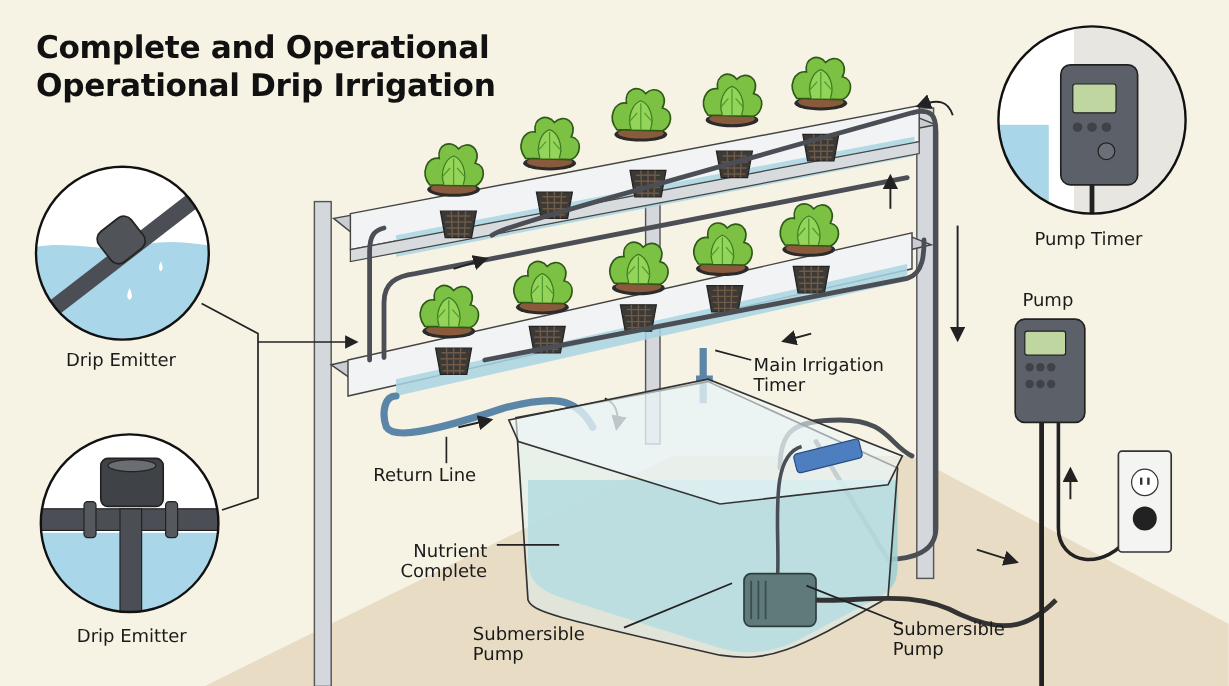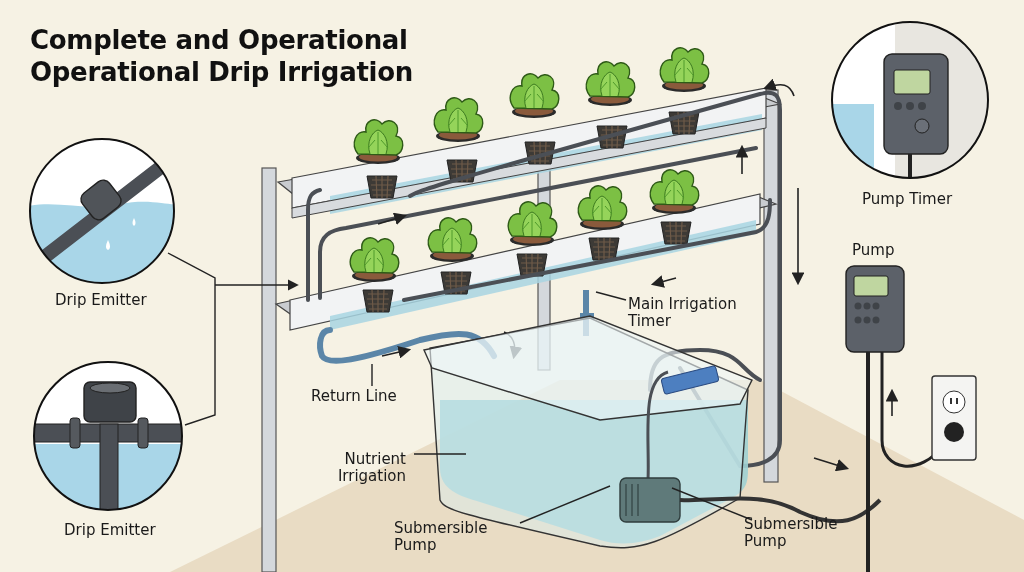"Irrigation" div { text: Irrigation -> Complete }
